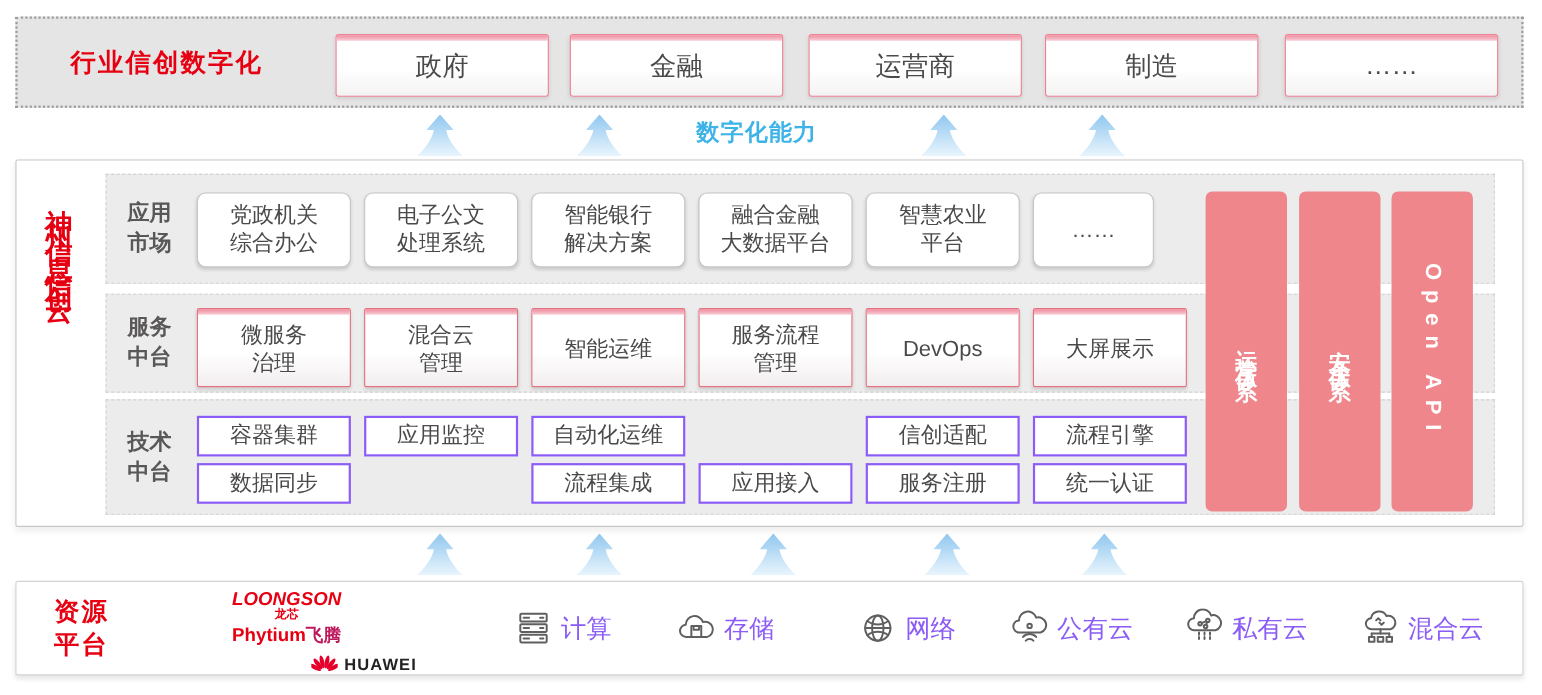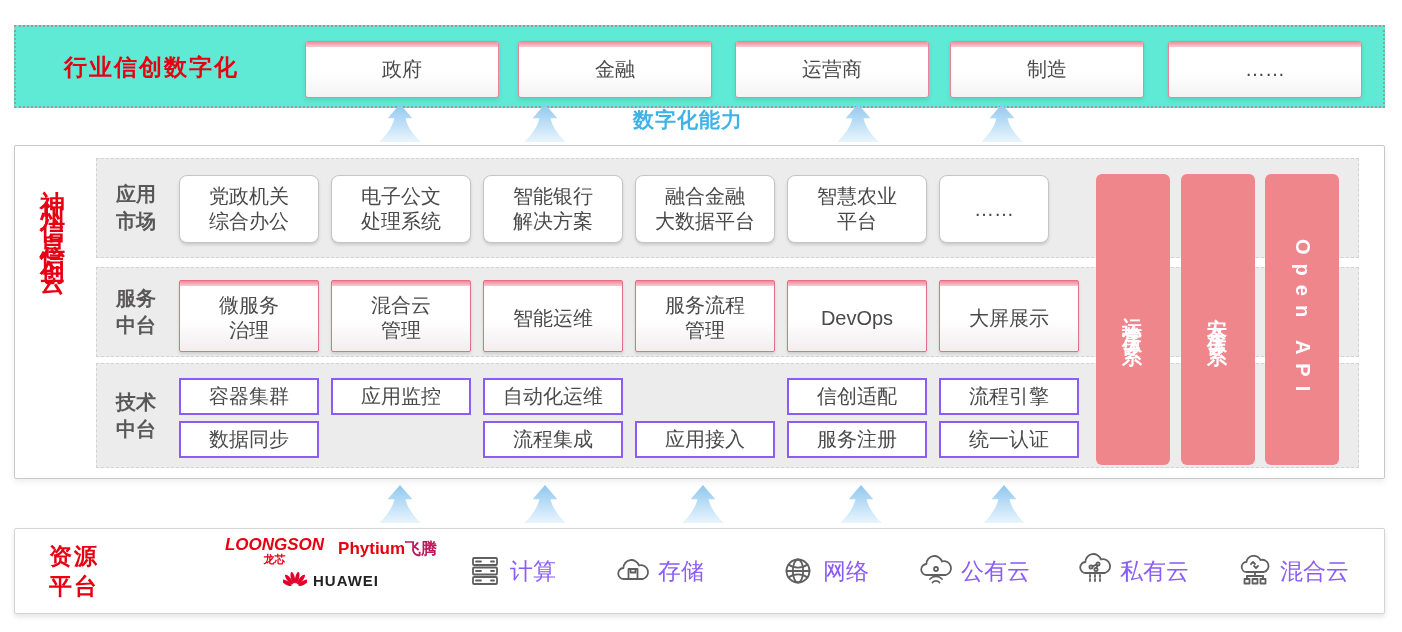"行业信创数字化" .banner { background: #5eead4 -> #e5e5e5; top: 25px -> 15px }
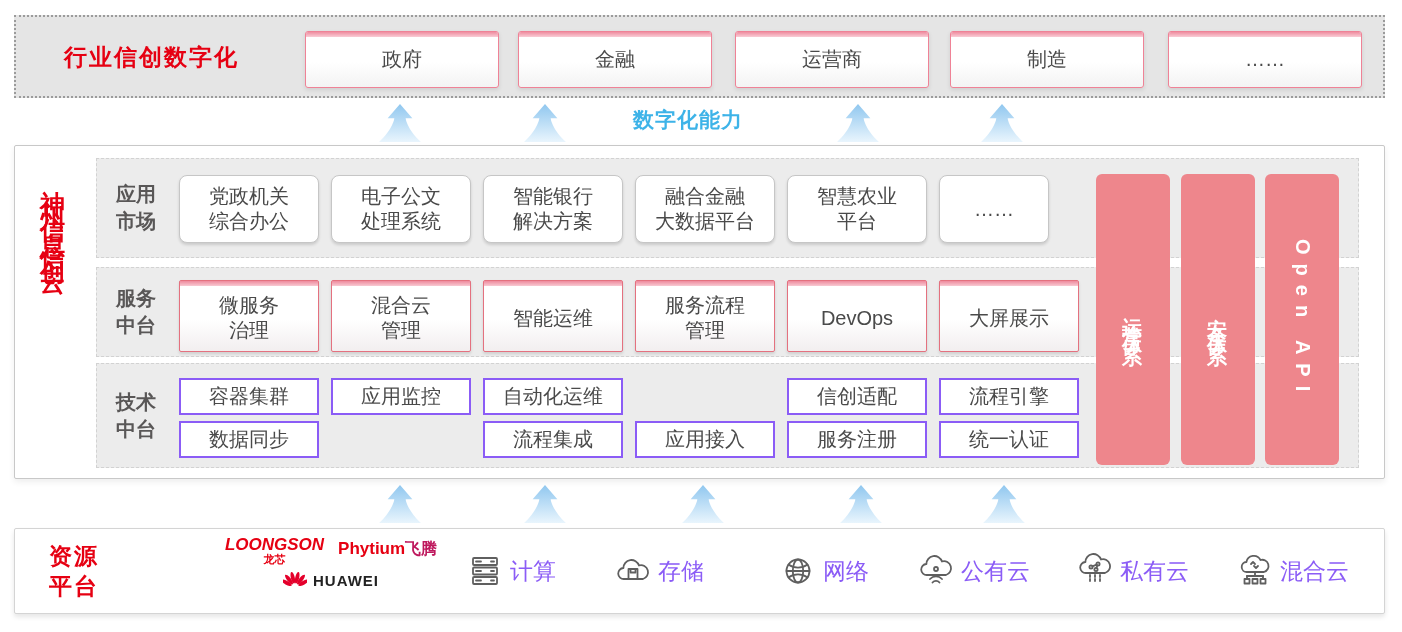"政府" .sector { font-size: 20px -> 24px }
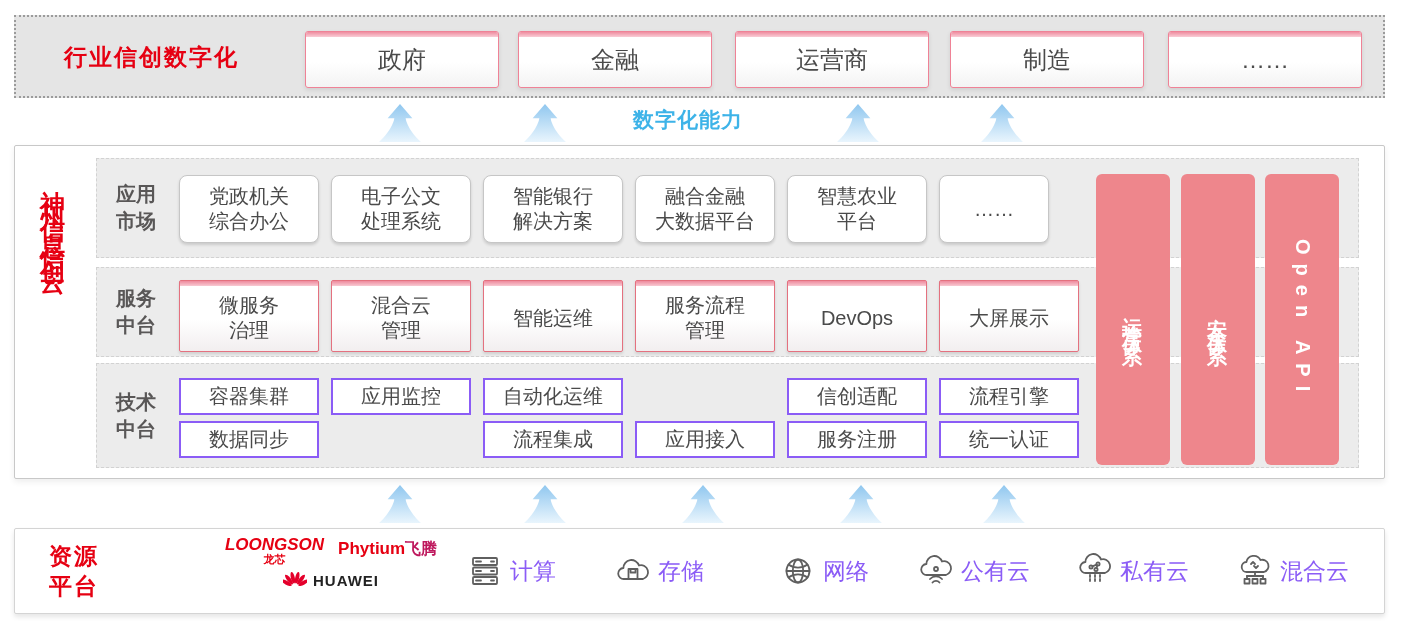"LOONGSON" .vrow1 { flex-direction: none -> column; gap: 14px -> 0 }
